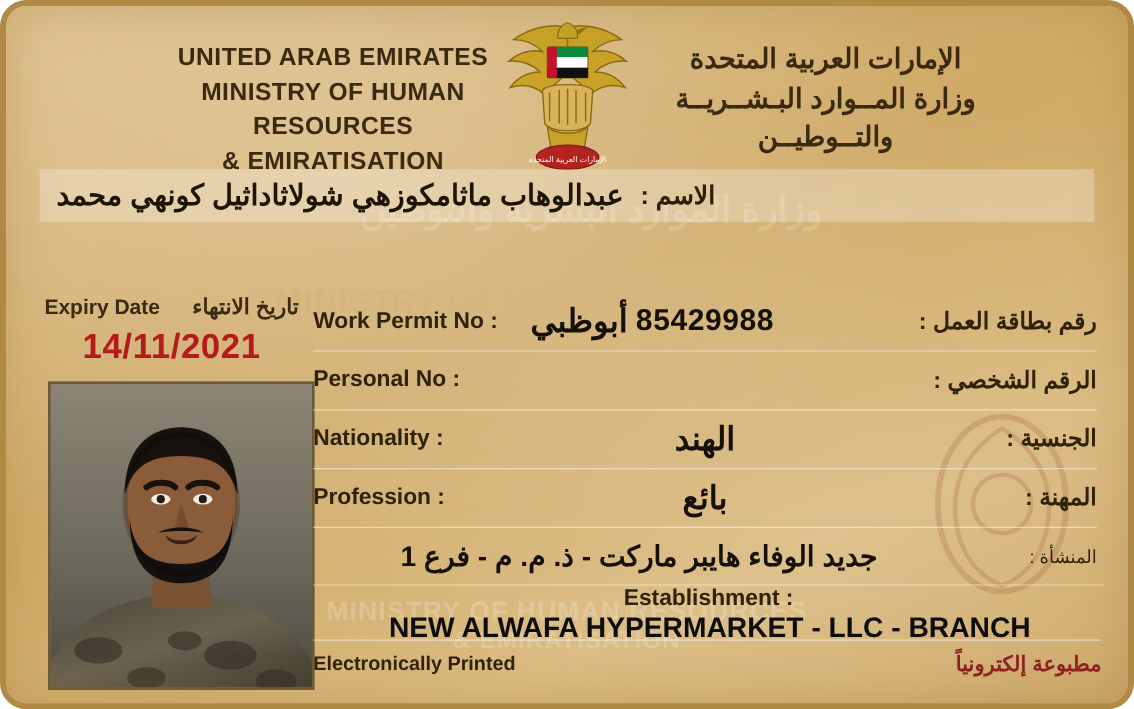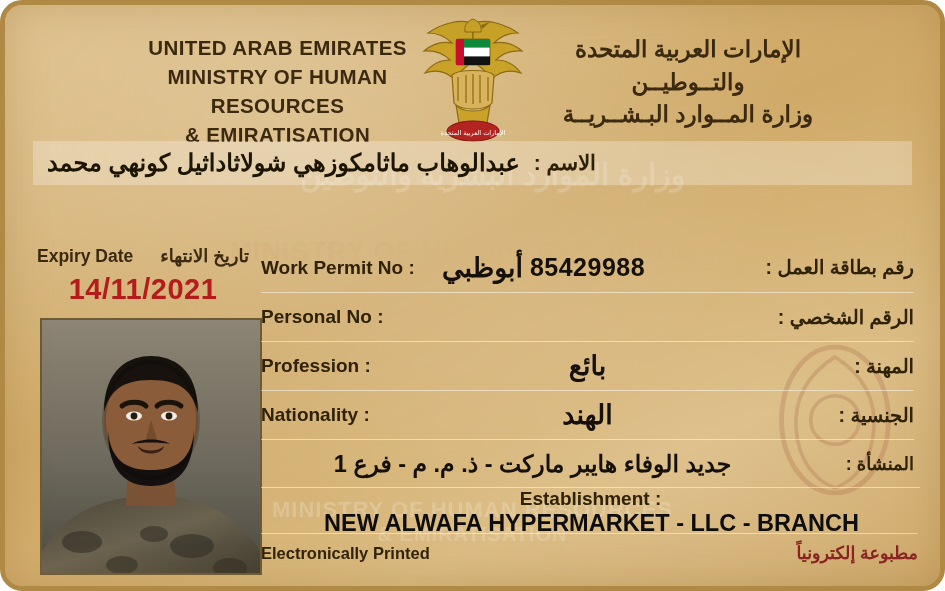"والتــوطيــن" div { order: before "وزارة المــوارد البـشــريــة" -> after "وزارة المــوارد البـشــريــة" }
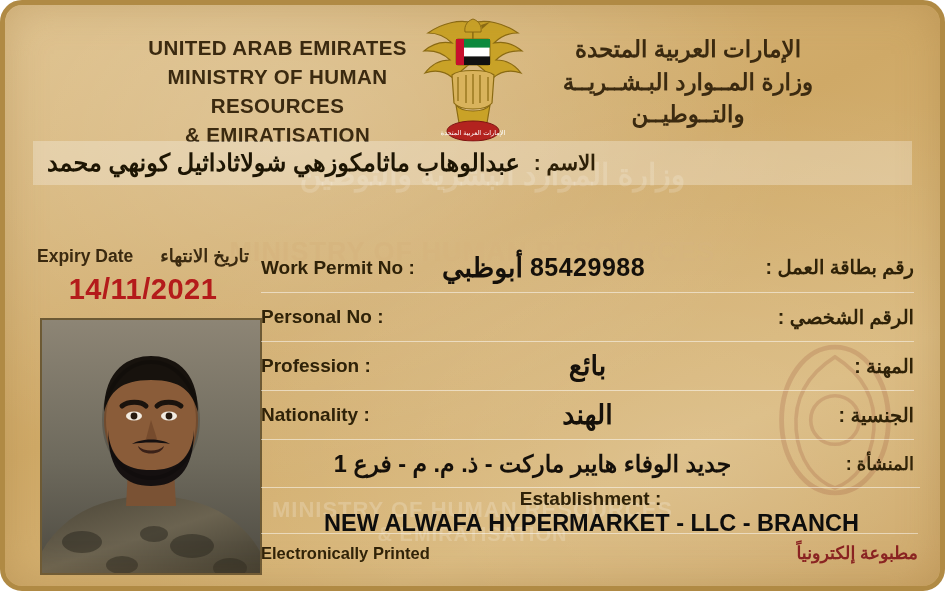"Profession :" div.drow { order: before "Nationality :" -> after "Nationality :" }
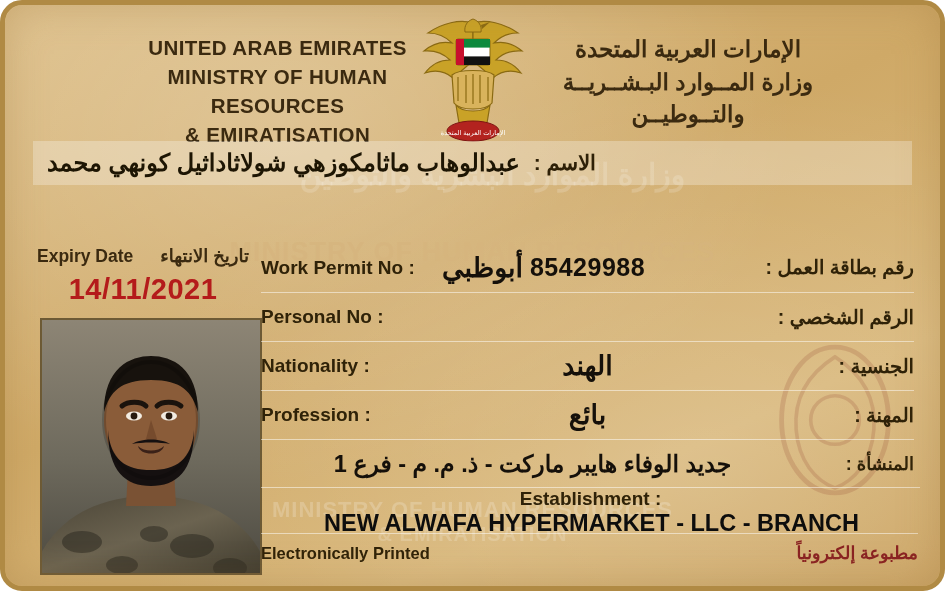"المنشأة :" .wide-row .lbl-ar { font-size: 18px -> 15px; font-weight: bold -> normal }
